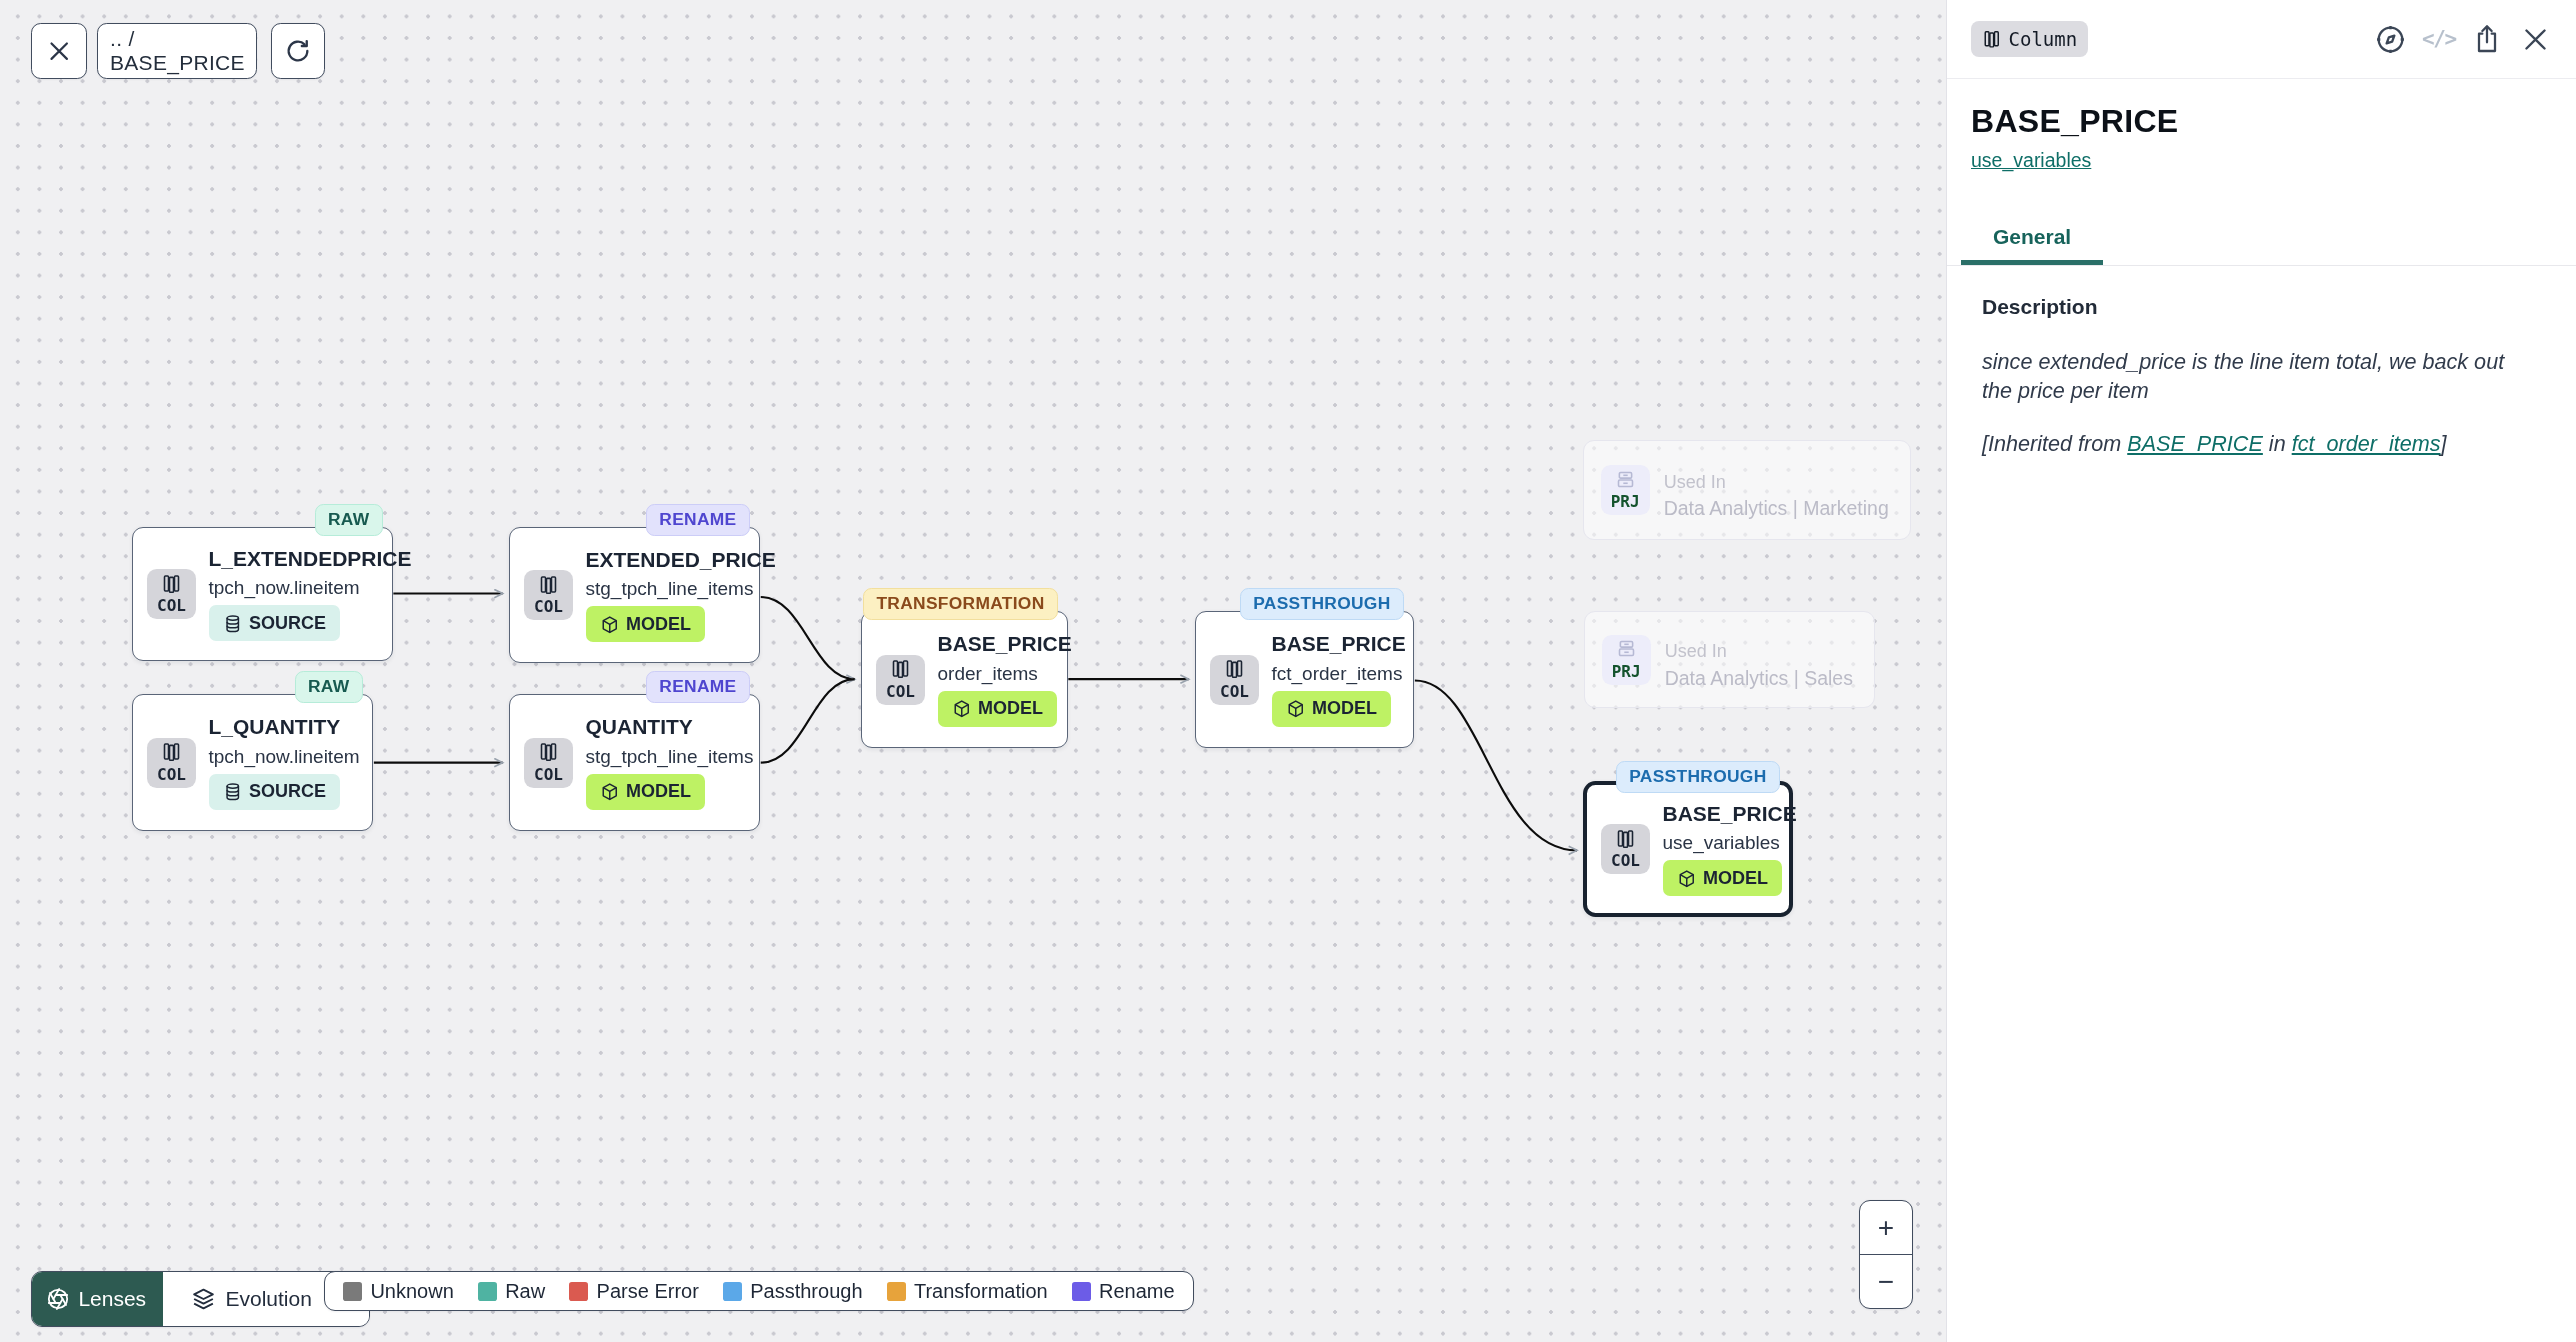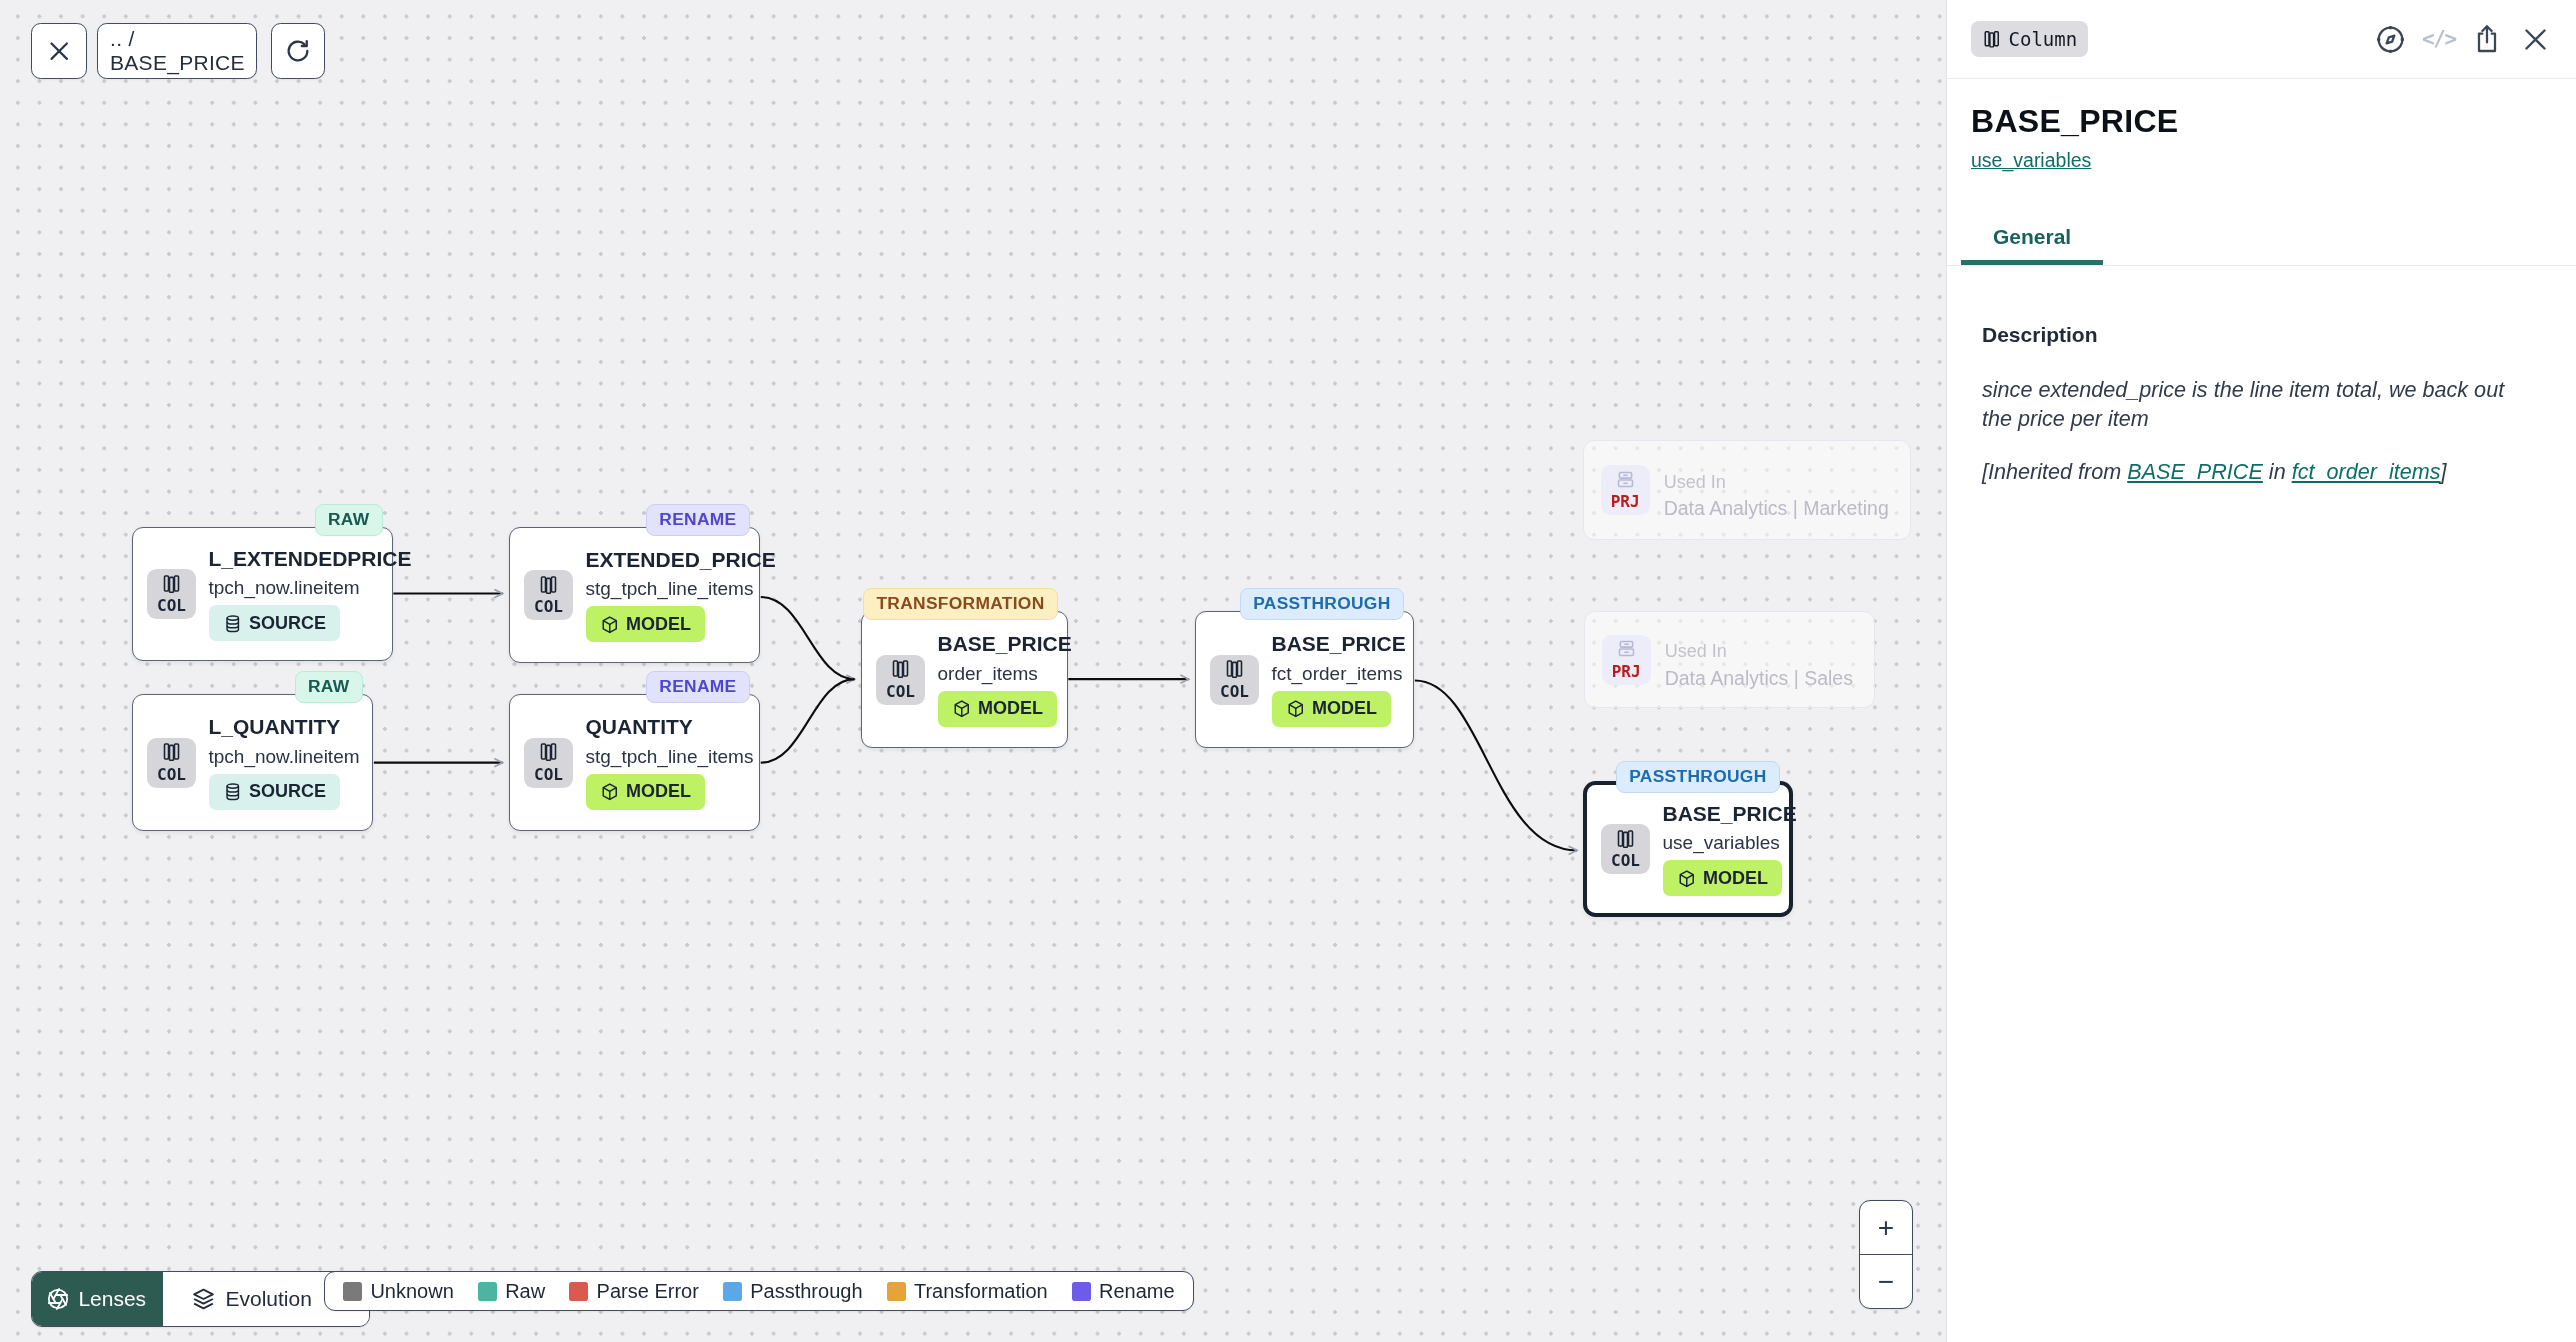"Description" .sb-content { top: 323px -> 295px }
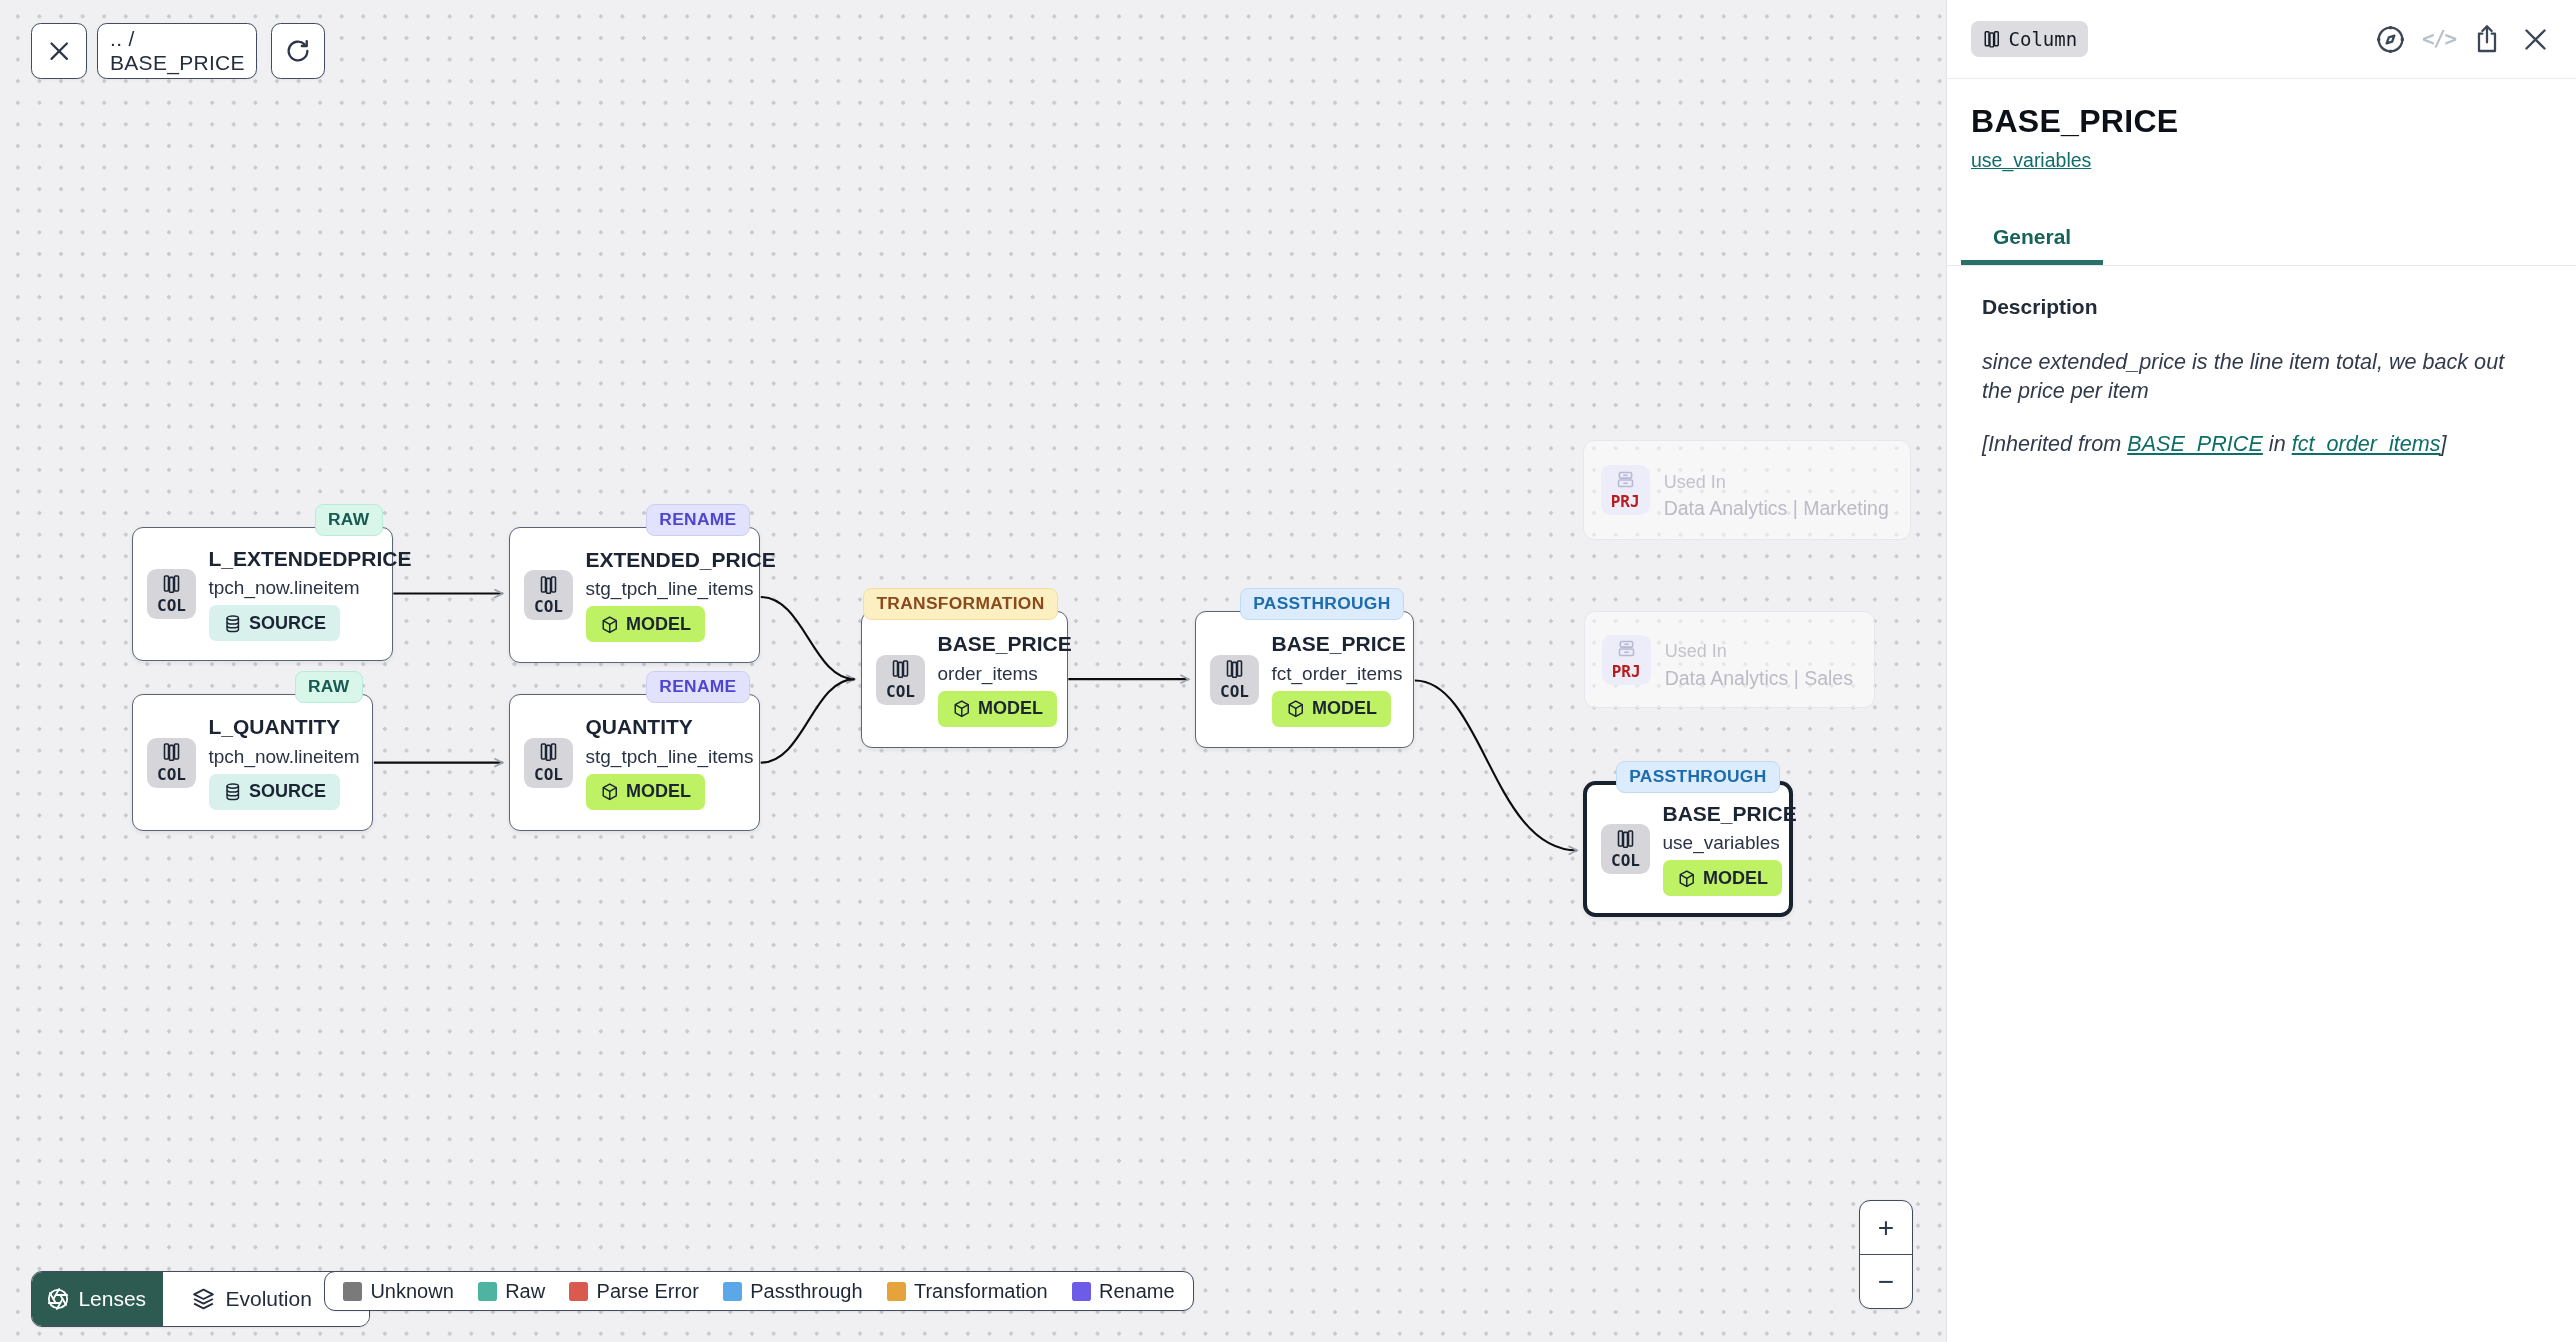"PRJ" .ghost .chip-label { color: #b91c1c -> #14532d }
